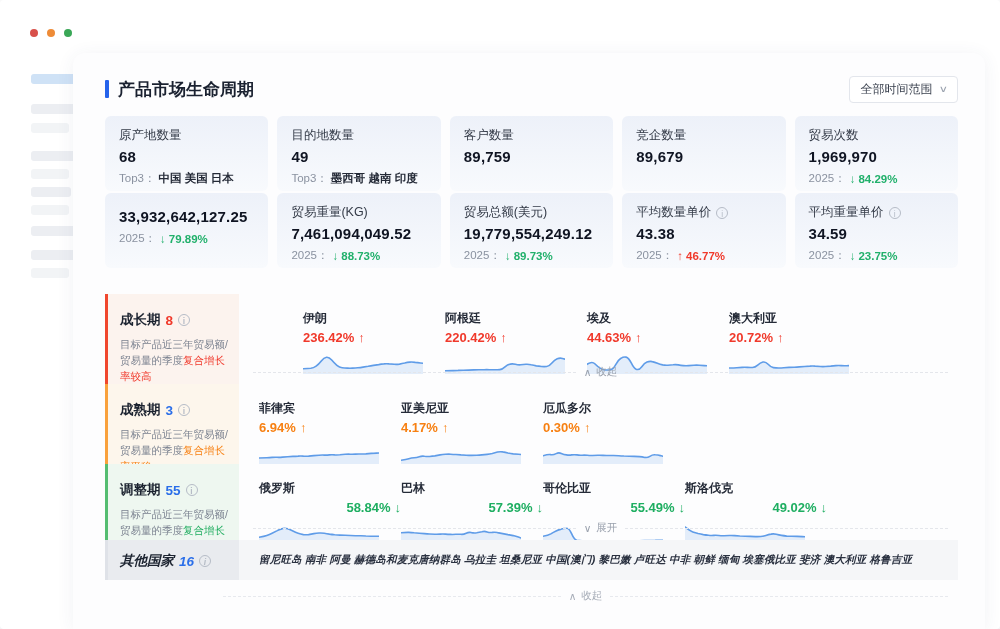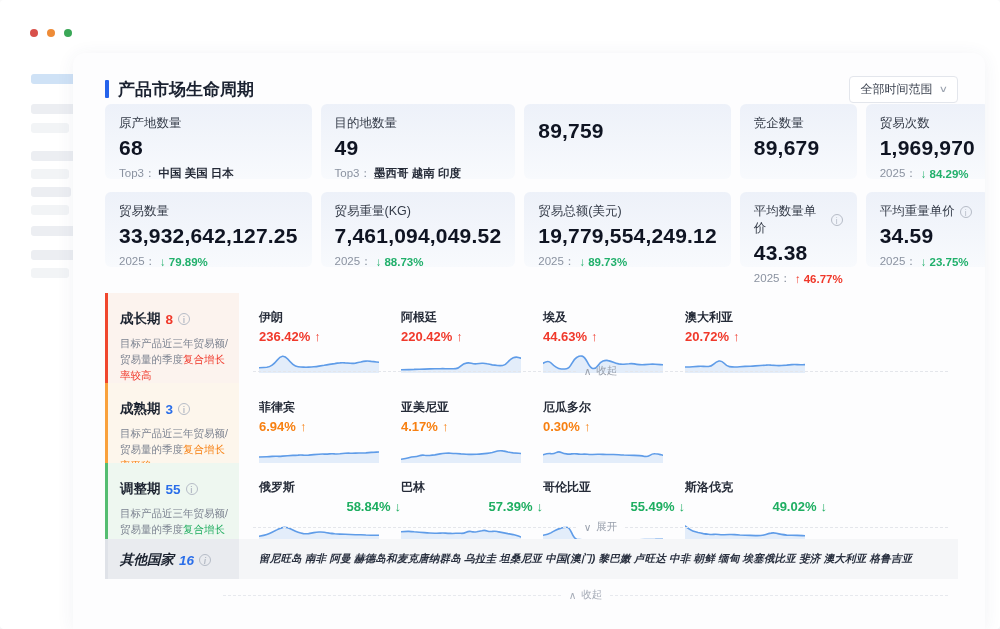"原产地数量" .stats { gap: 13px 9px -> 2px 9px; margin-top: none -> 12px }
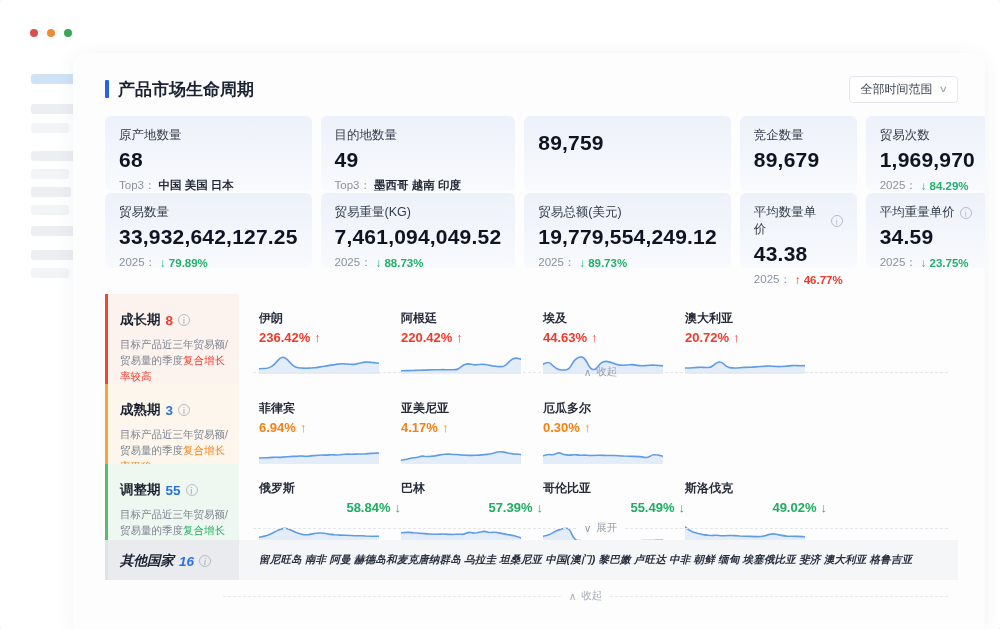"客户数量" div.card-label { html: none -> <div>客户数量</div> }
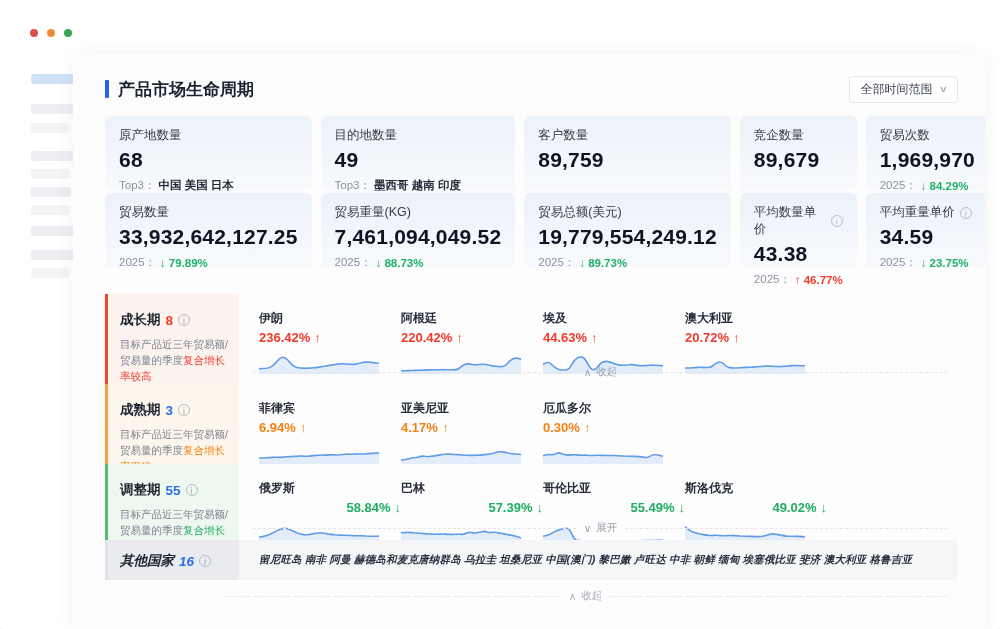"68" .card-value { font-size: 21px -> 15px }
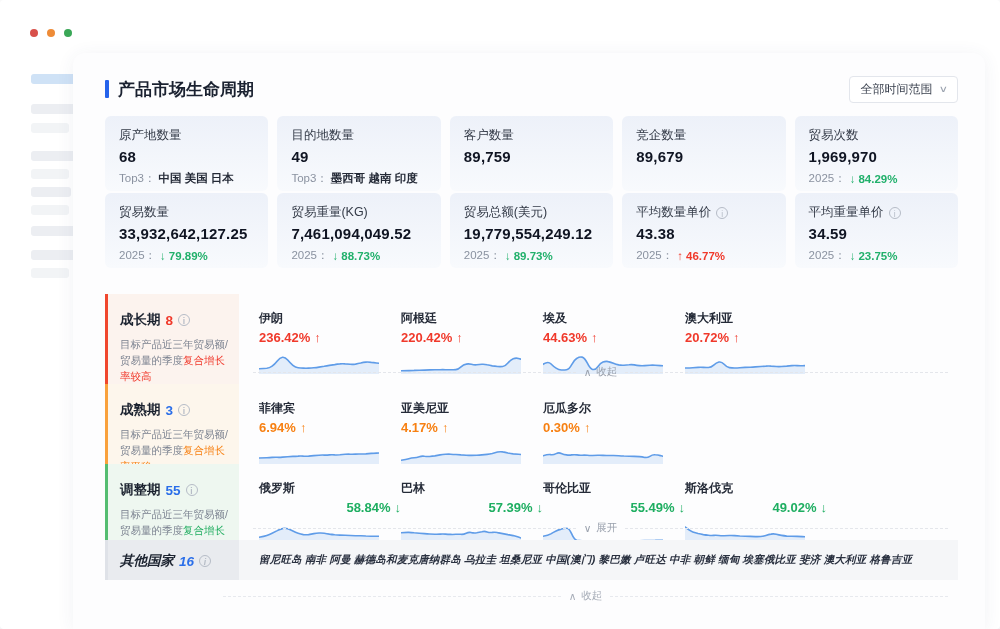"贸易数量" div.card-label { html: <div>贸易数量</div> -> none }
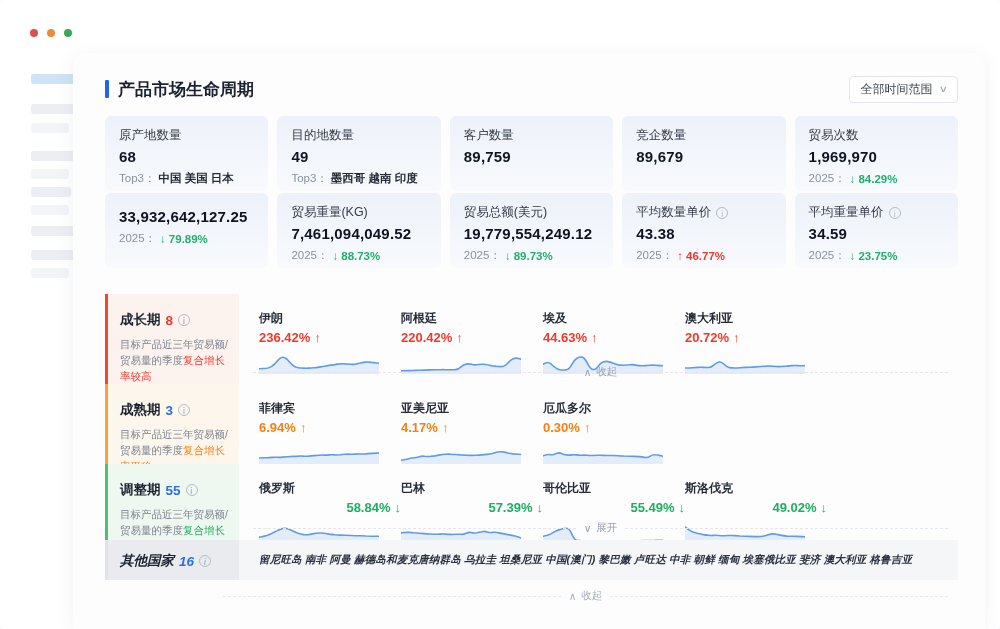"成长期" .sec-growth { gap: none -> 44px }
